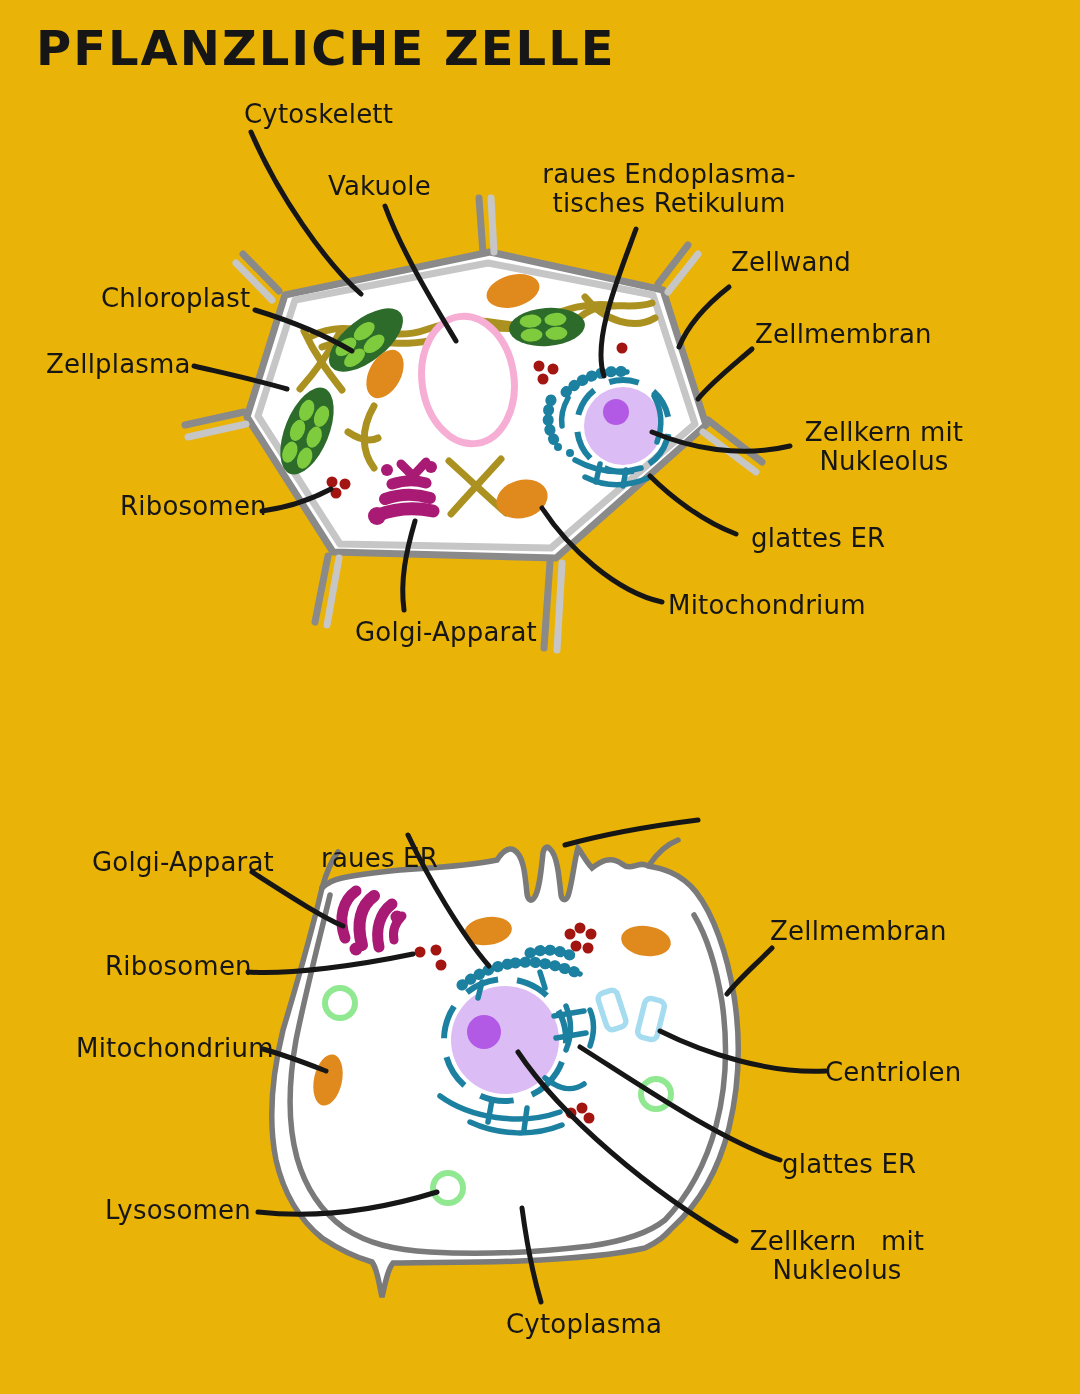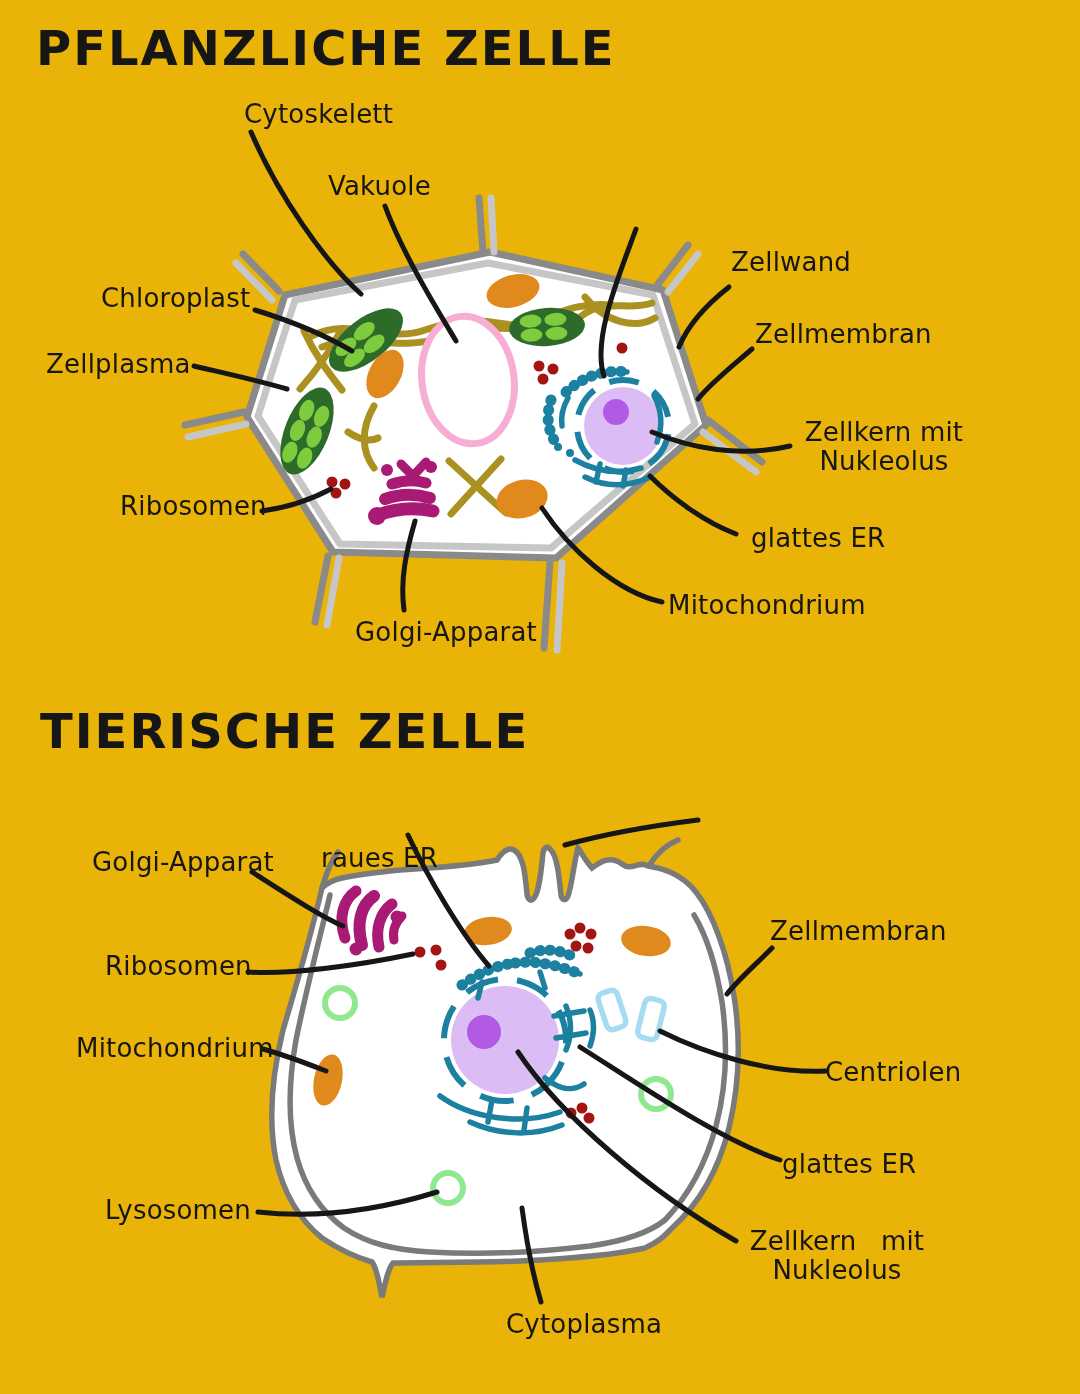"raues Endoplasma-" div.lbl { html: none -> <div> <div>raues Endoplasma-</div> <div>tisches Retikulum</div> </div> }
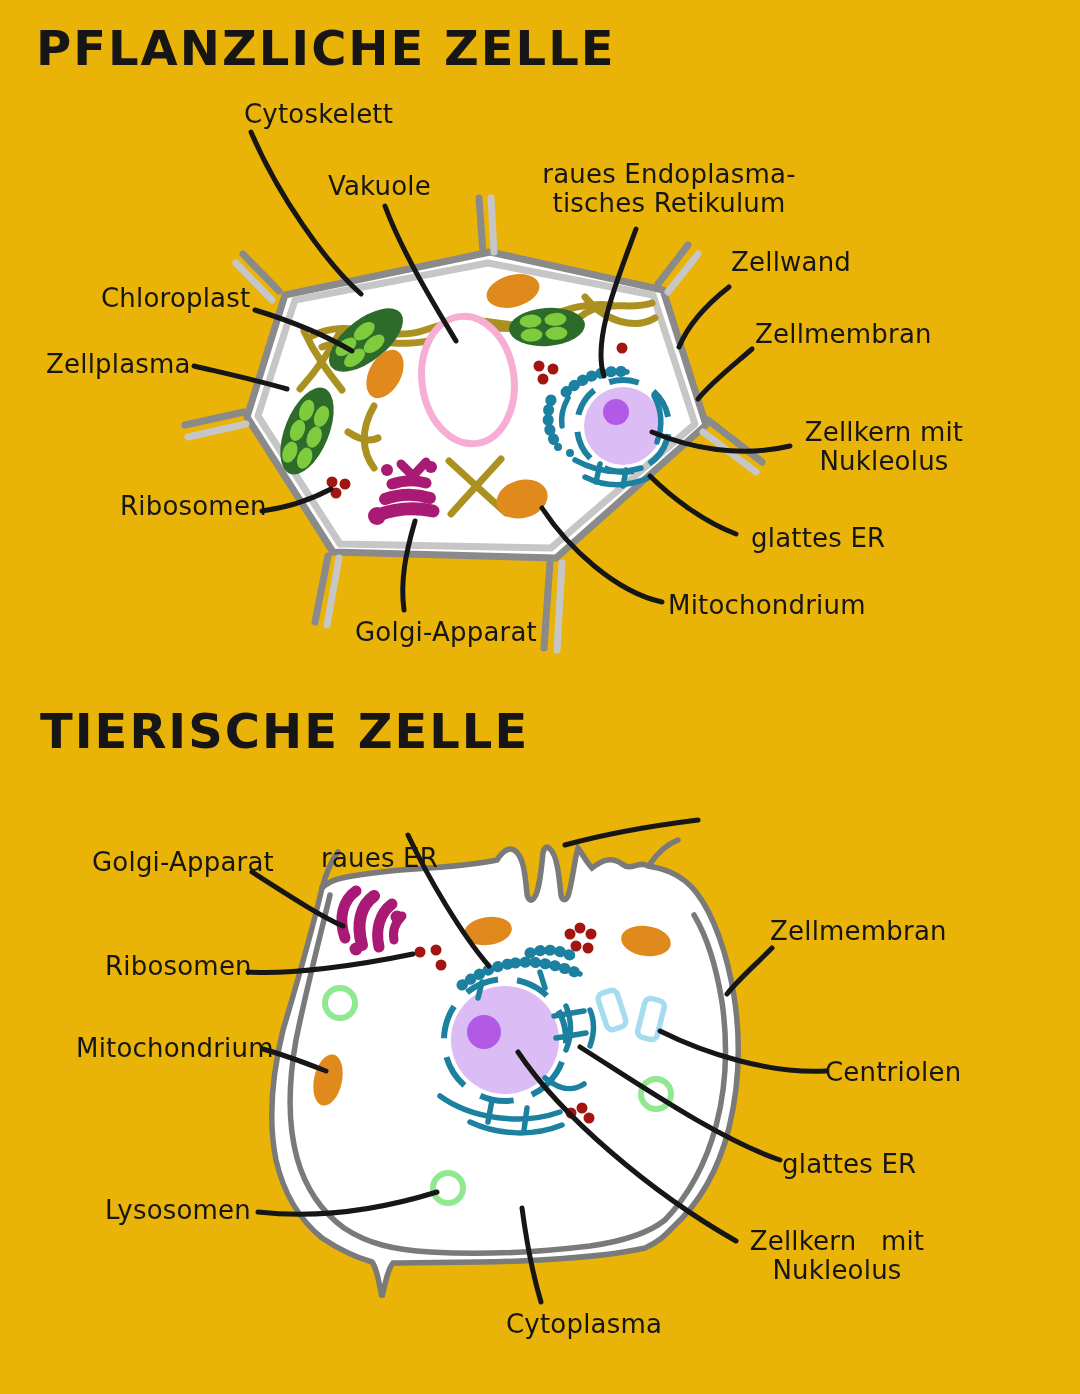"TIERISCHE ZELLE" div.title { html: <div>TIERISCHE ZELLE</div> -> none }
